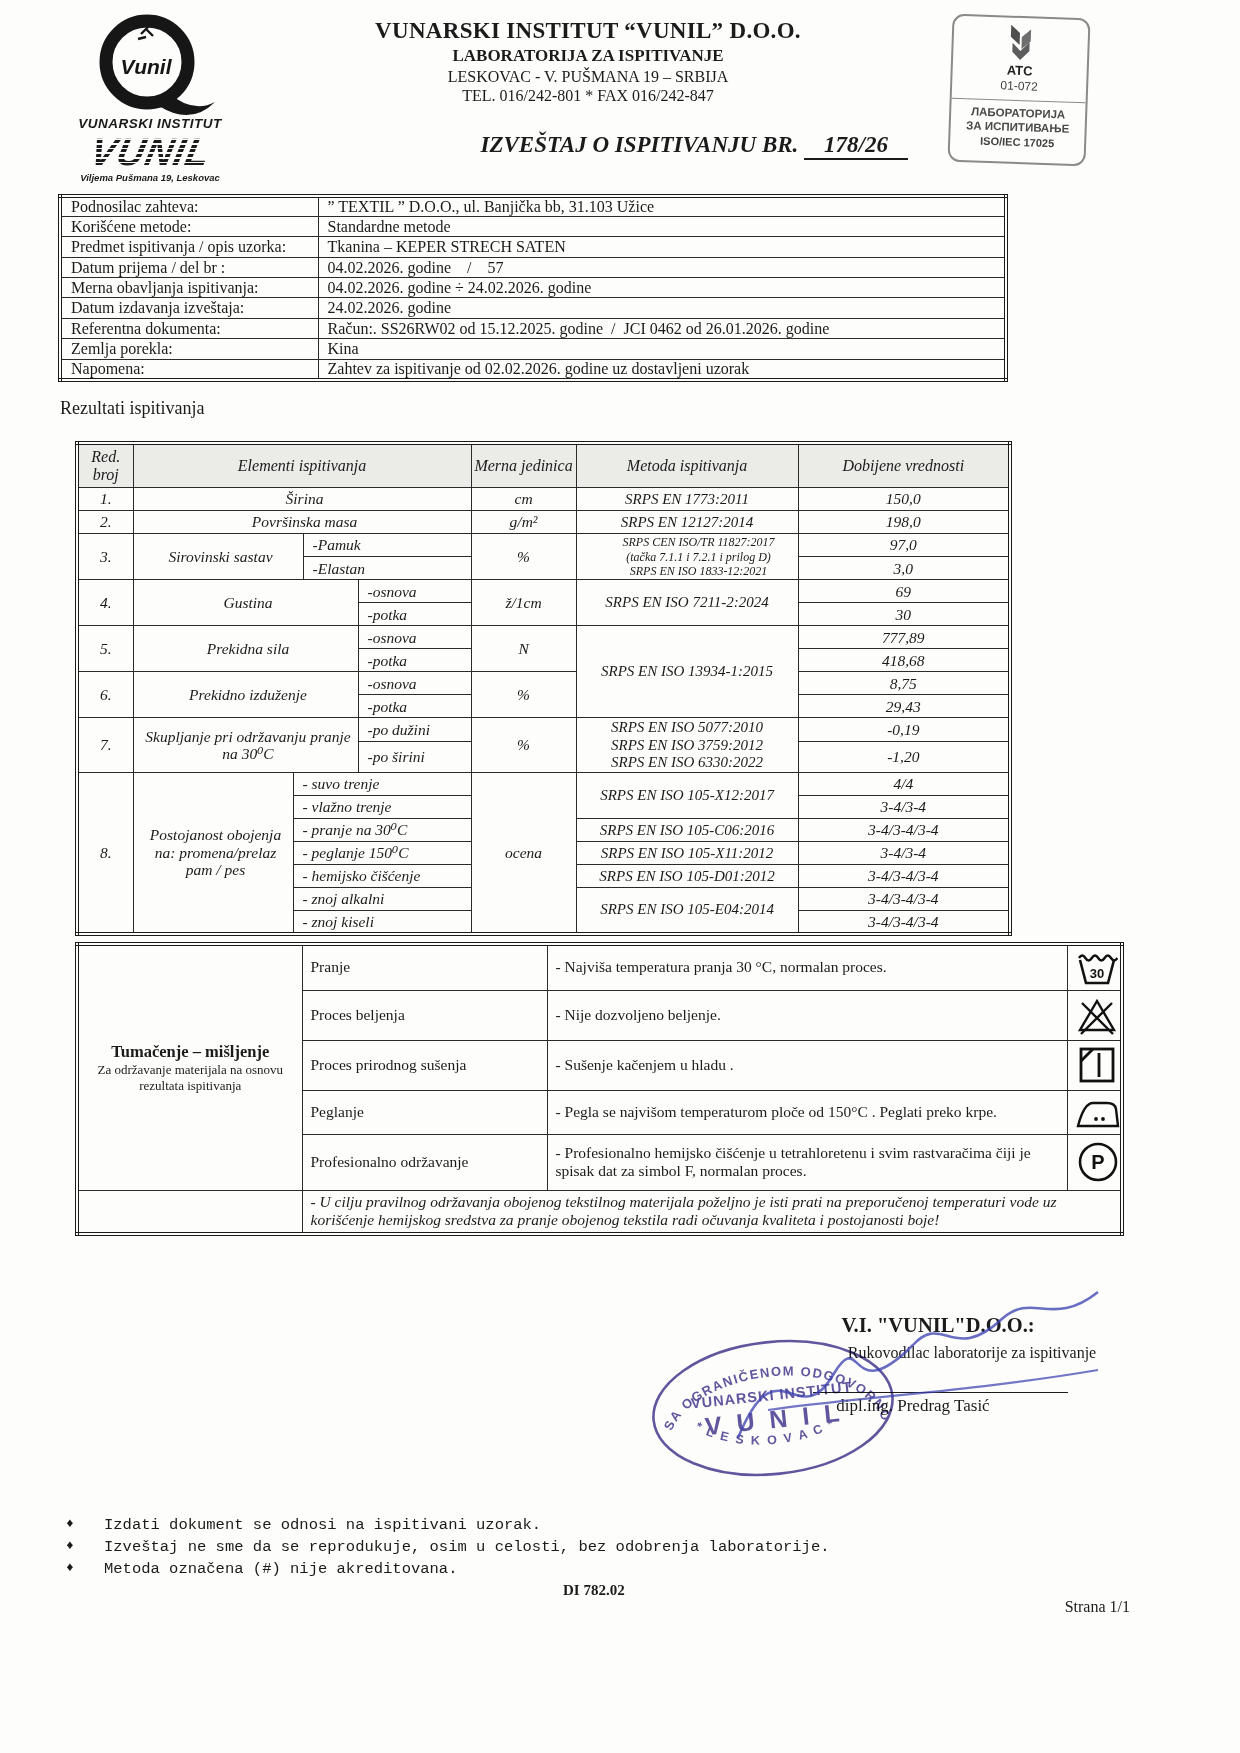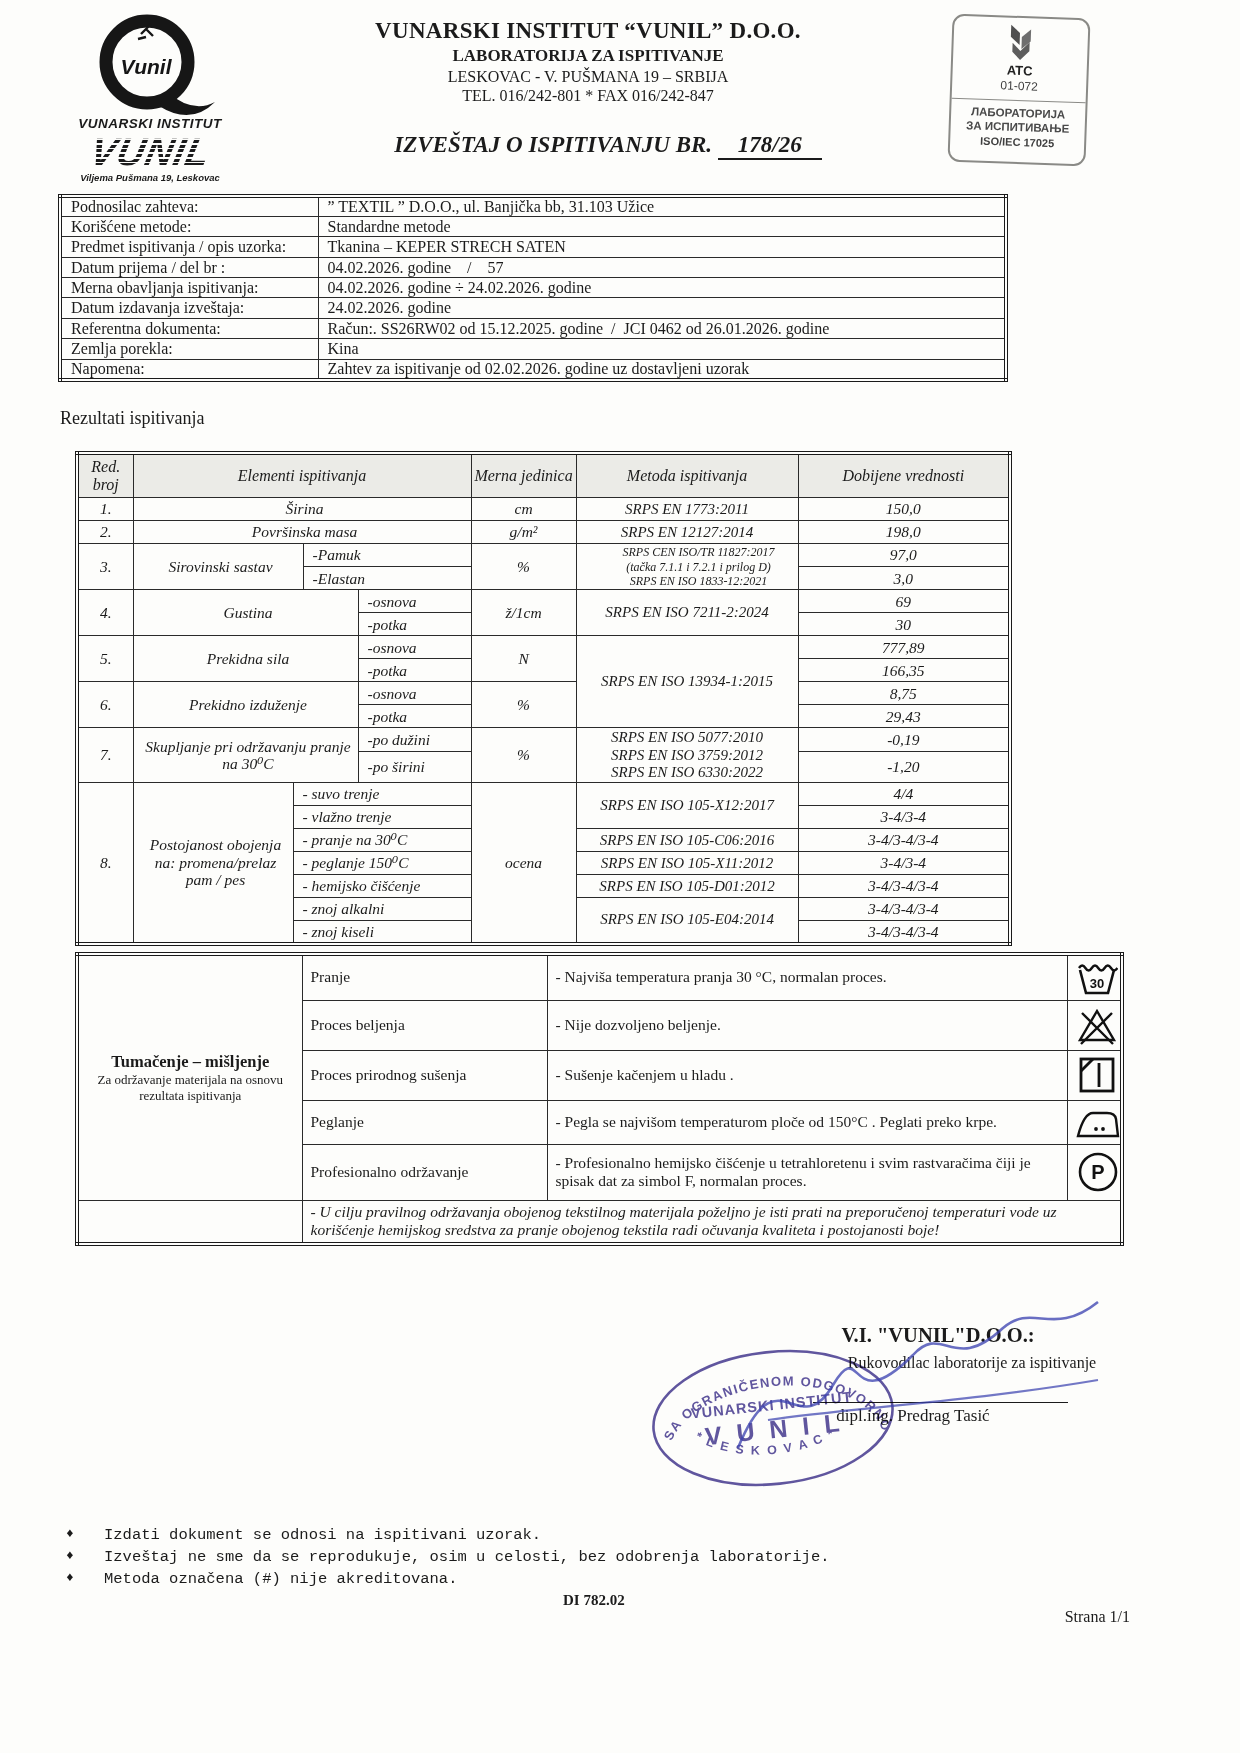"IZVEŠTAJ O ISPITIVANJU BR. 178/26" .report-title { text-align: center -> right }
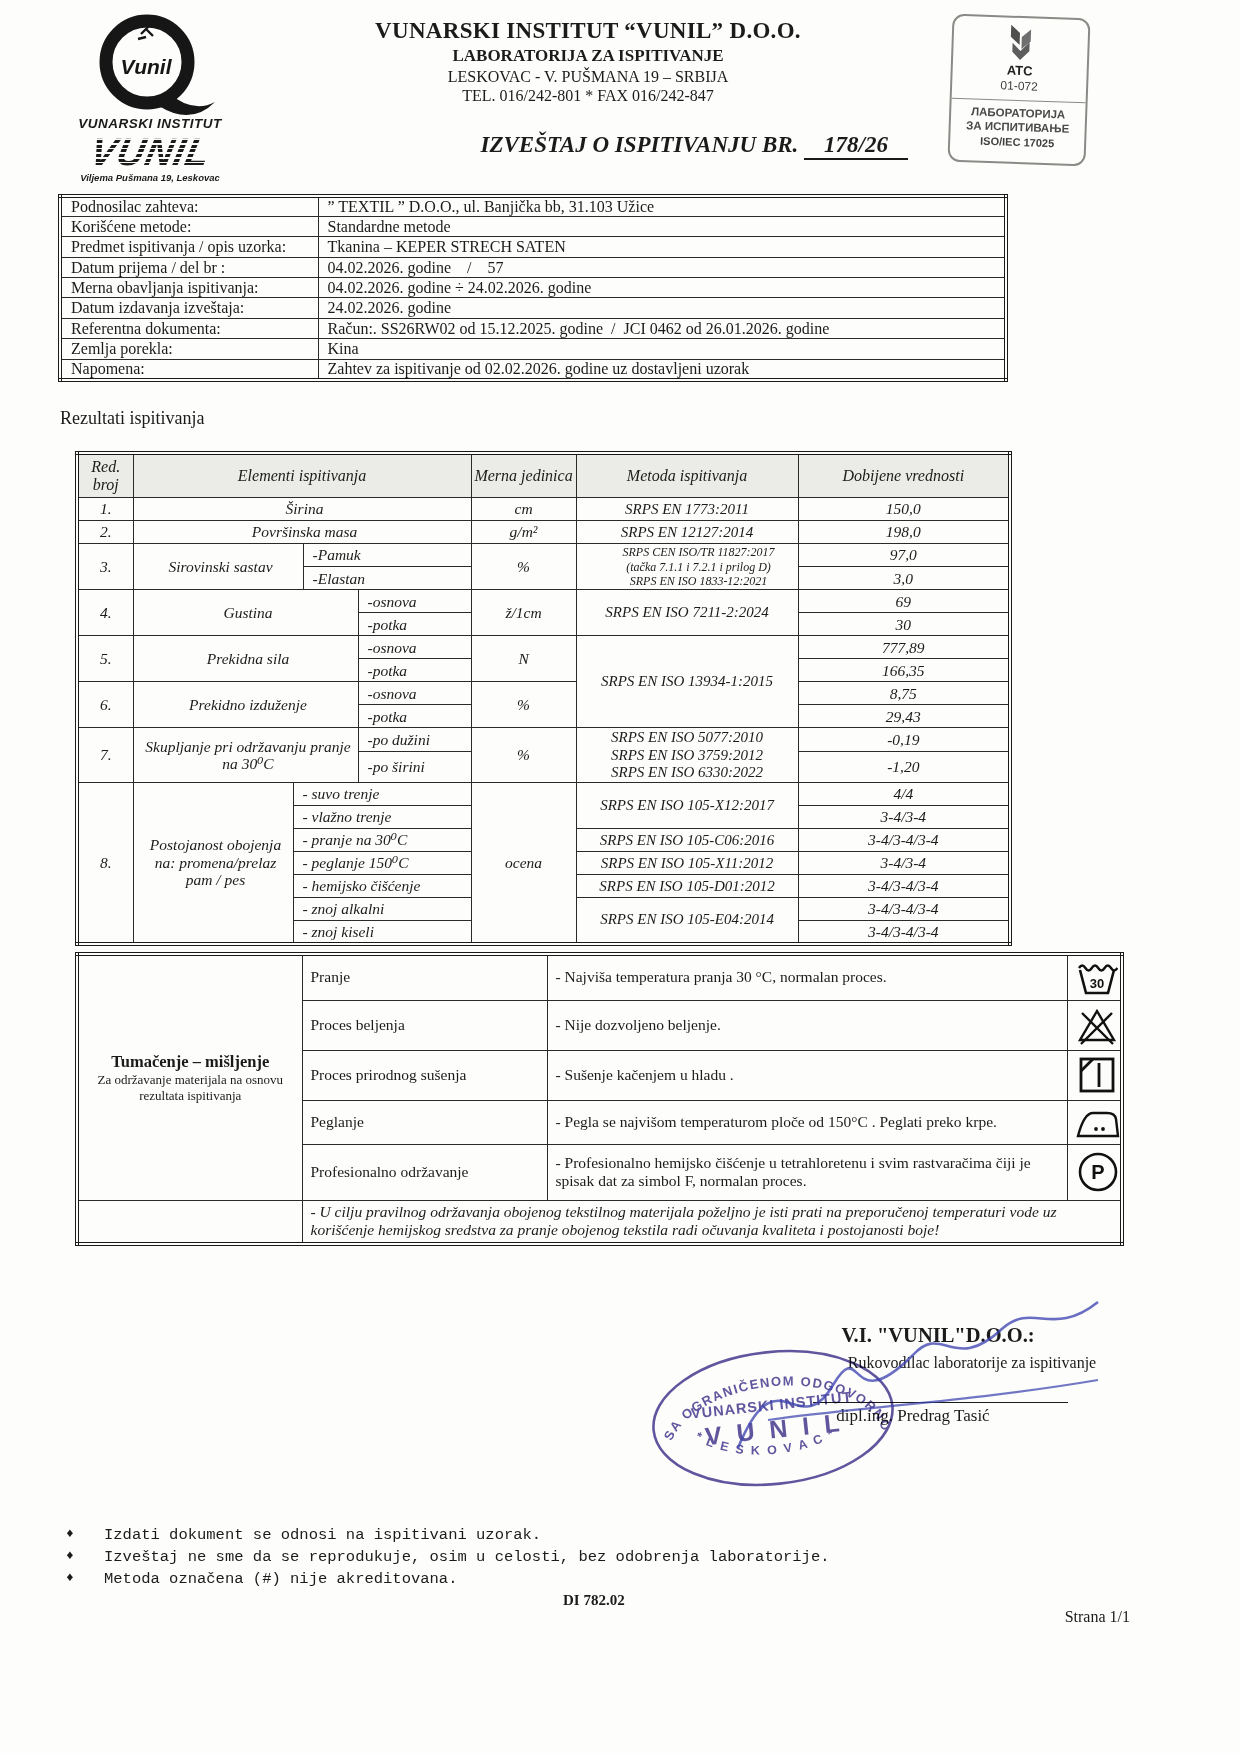"Rezultati ispitivanja" .section-title { margin: 26px 0 22px 2px -> 16px 0 22px 2px }
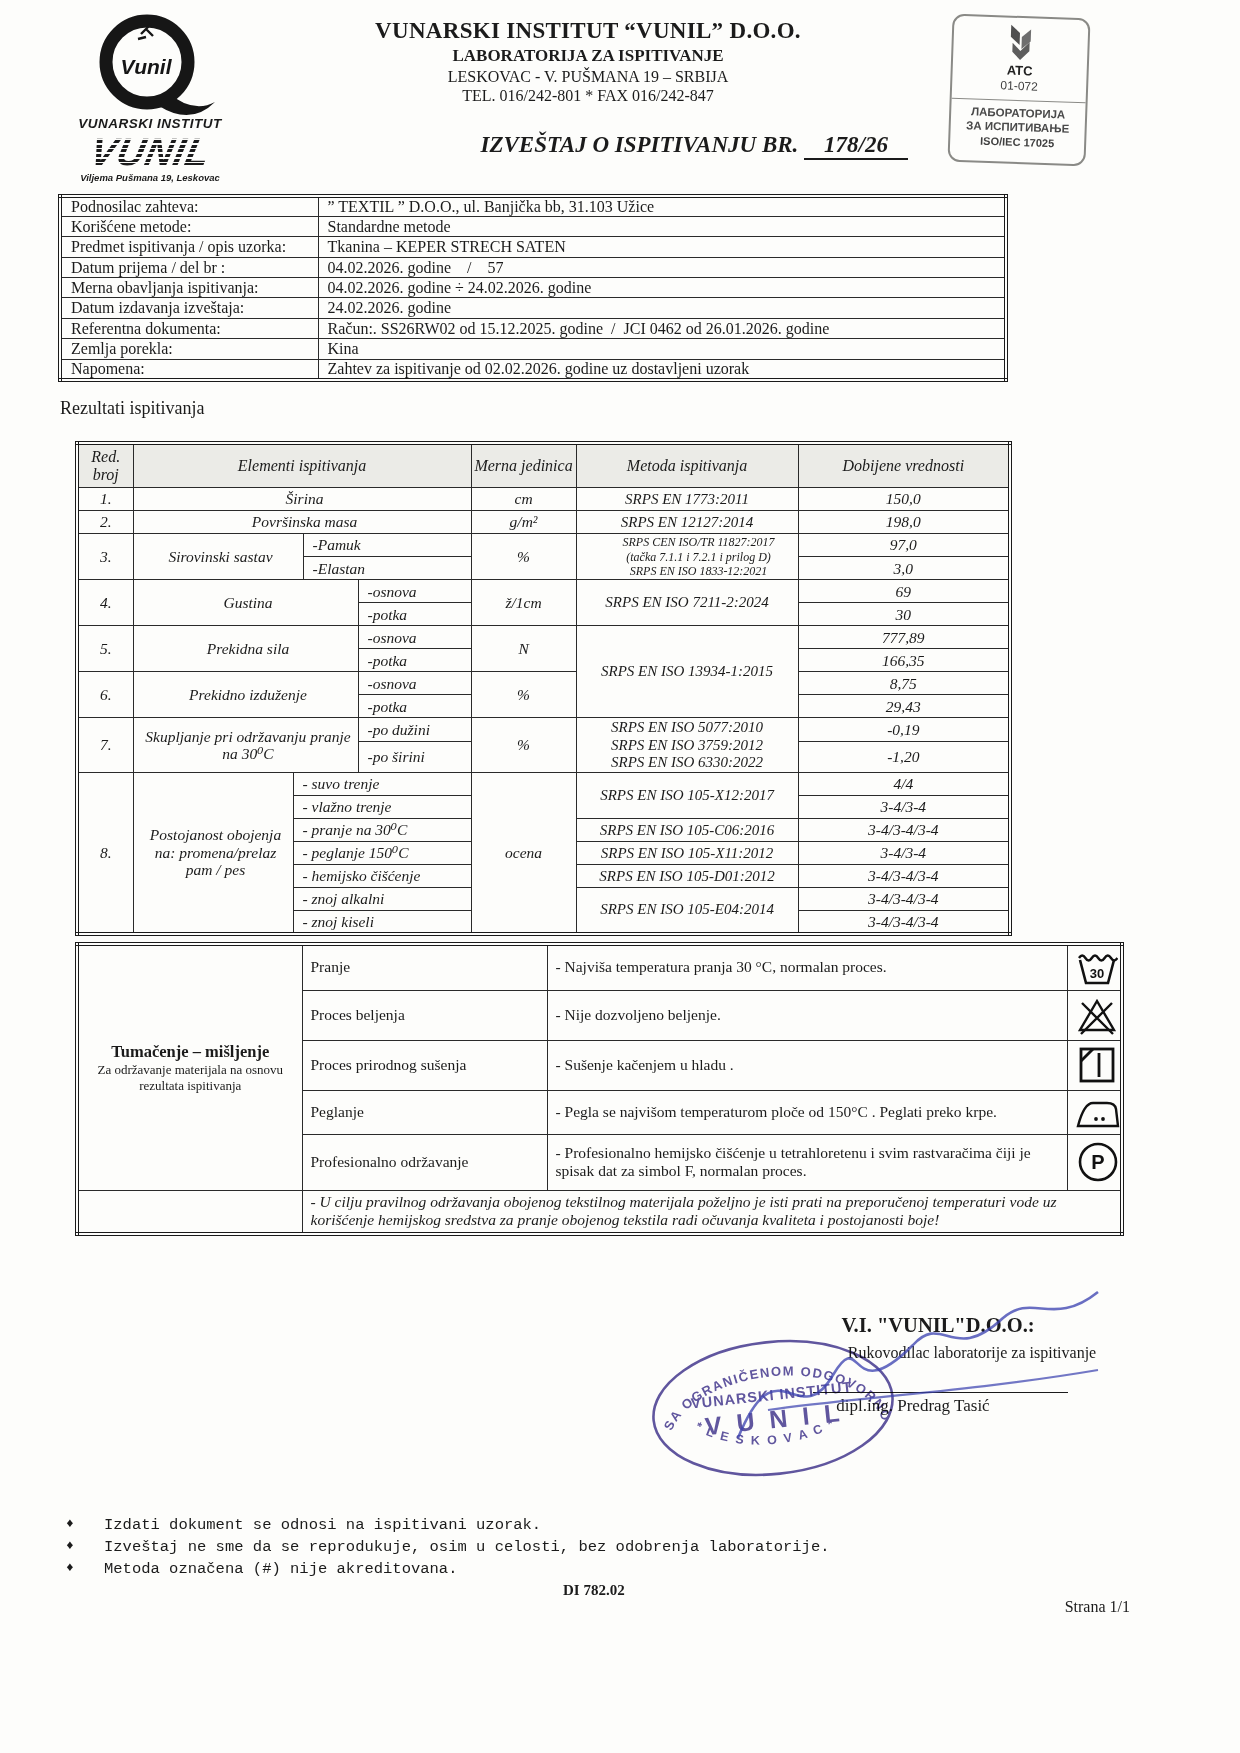"166,35" td { text: 166,35 -> 418,68 }
